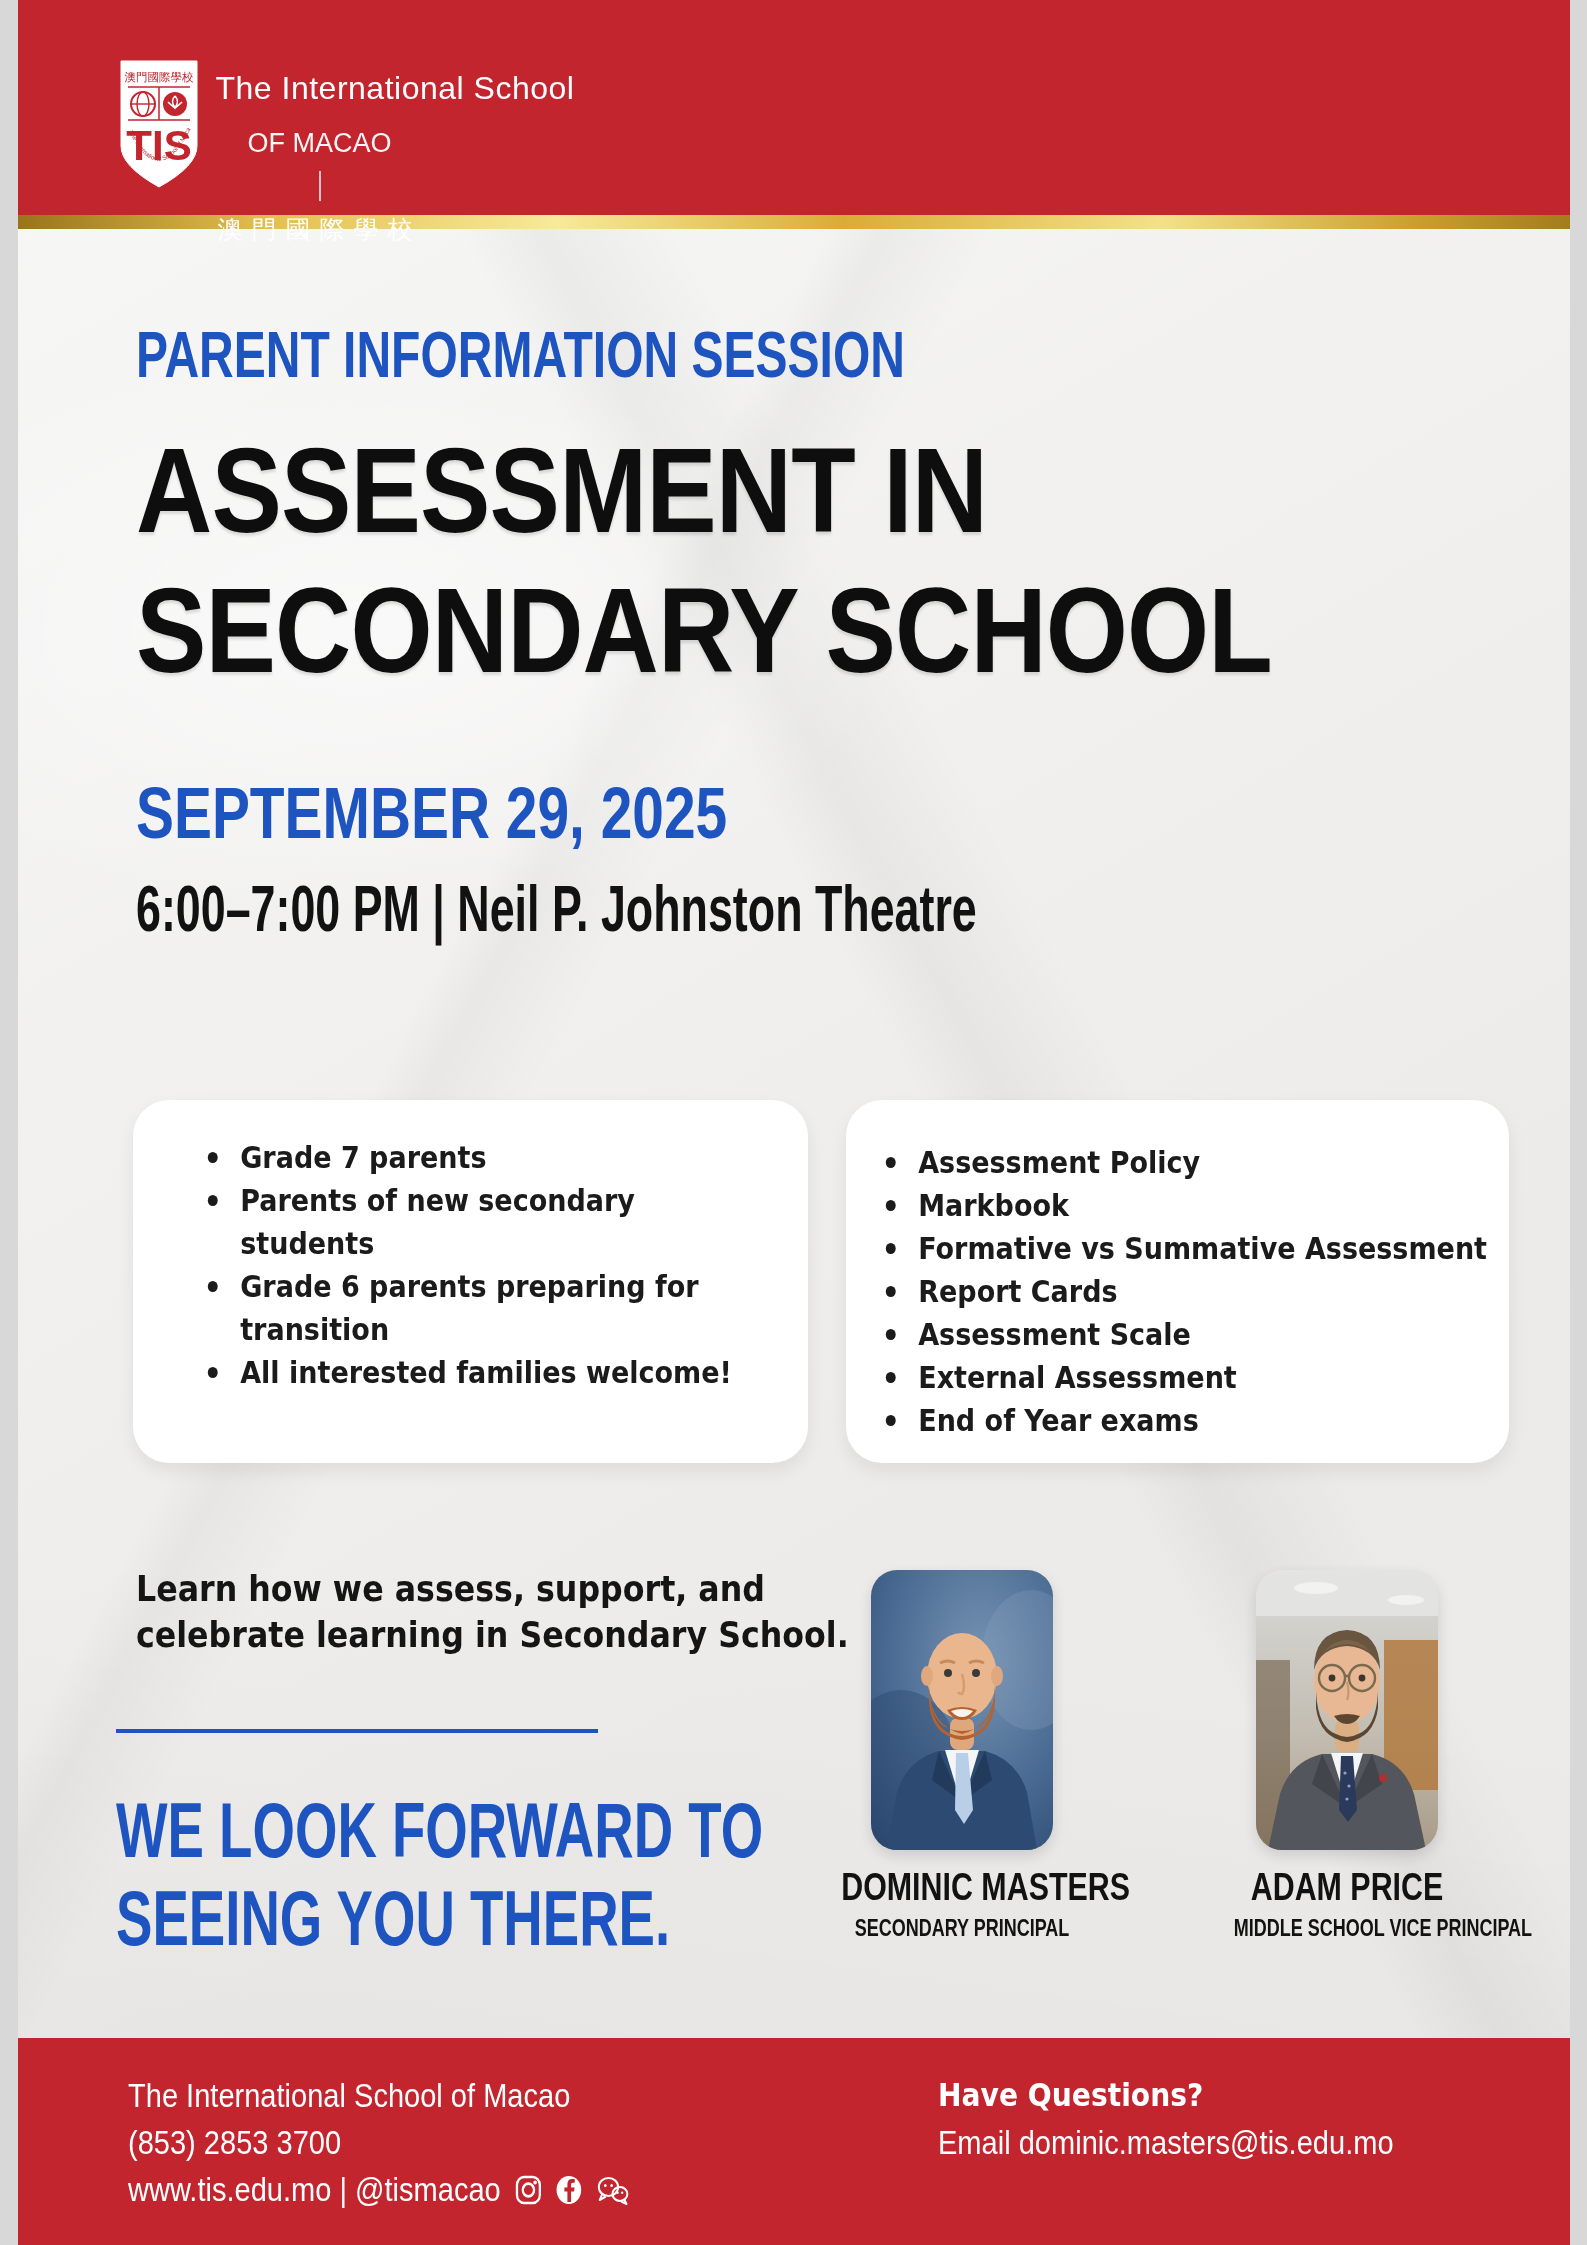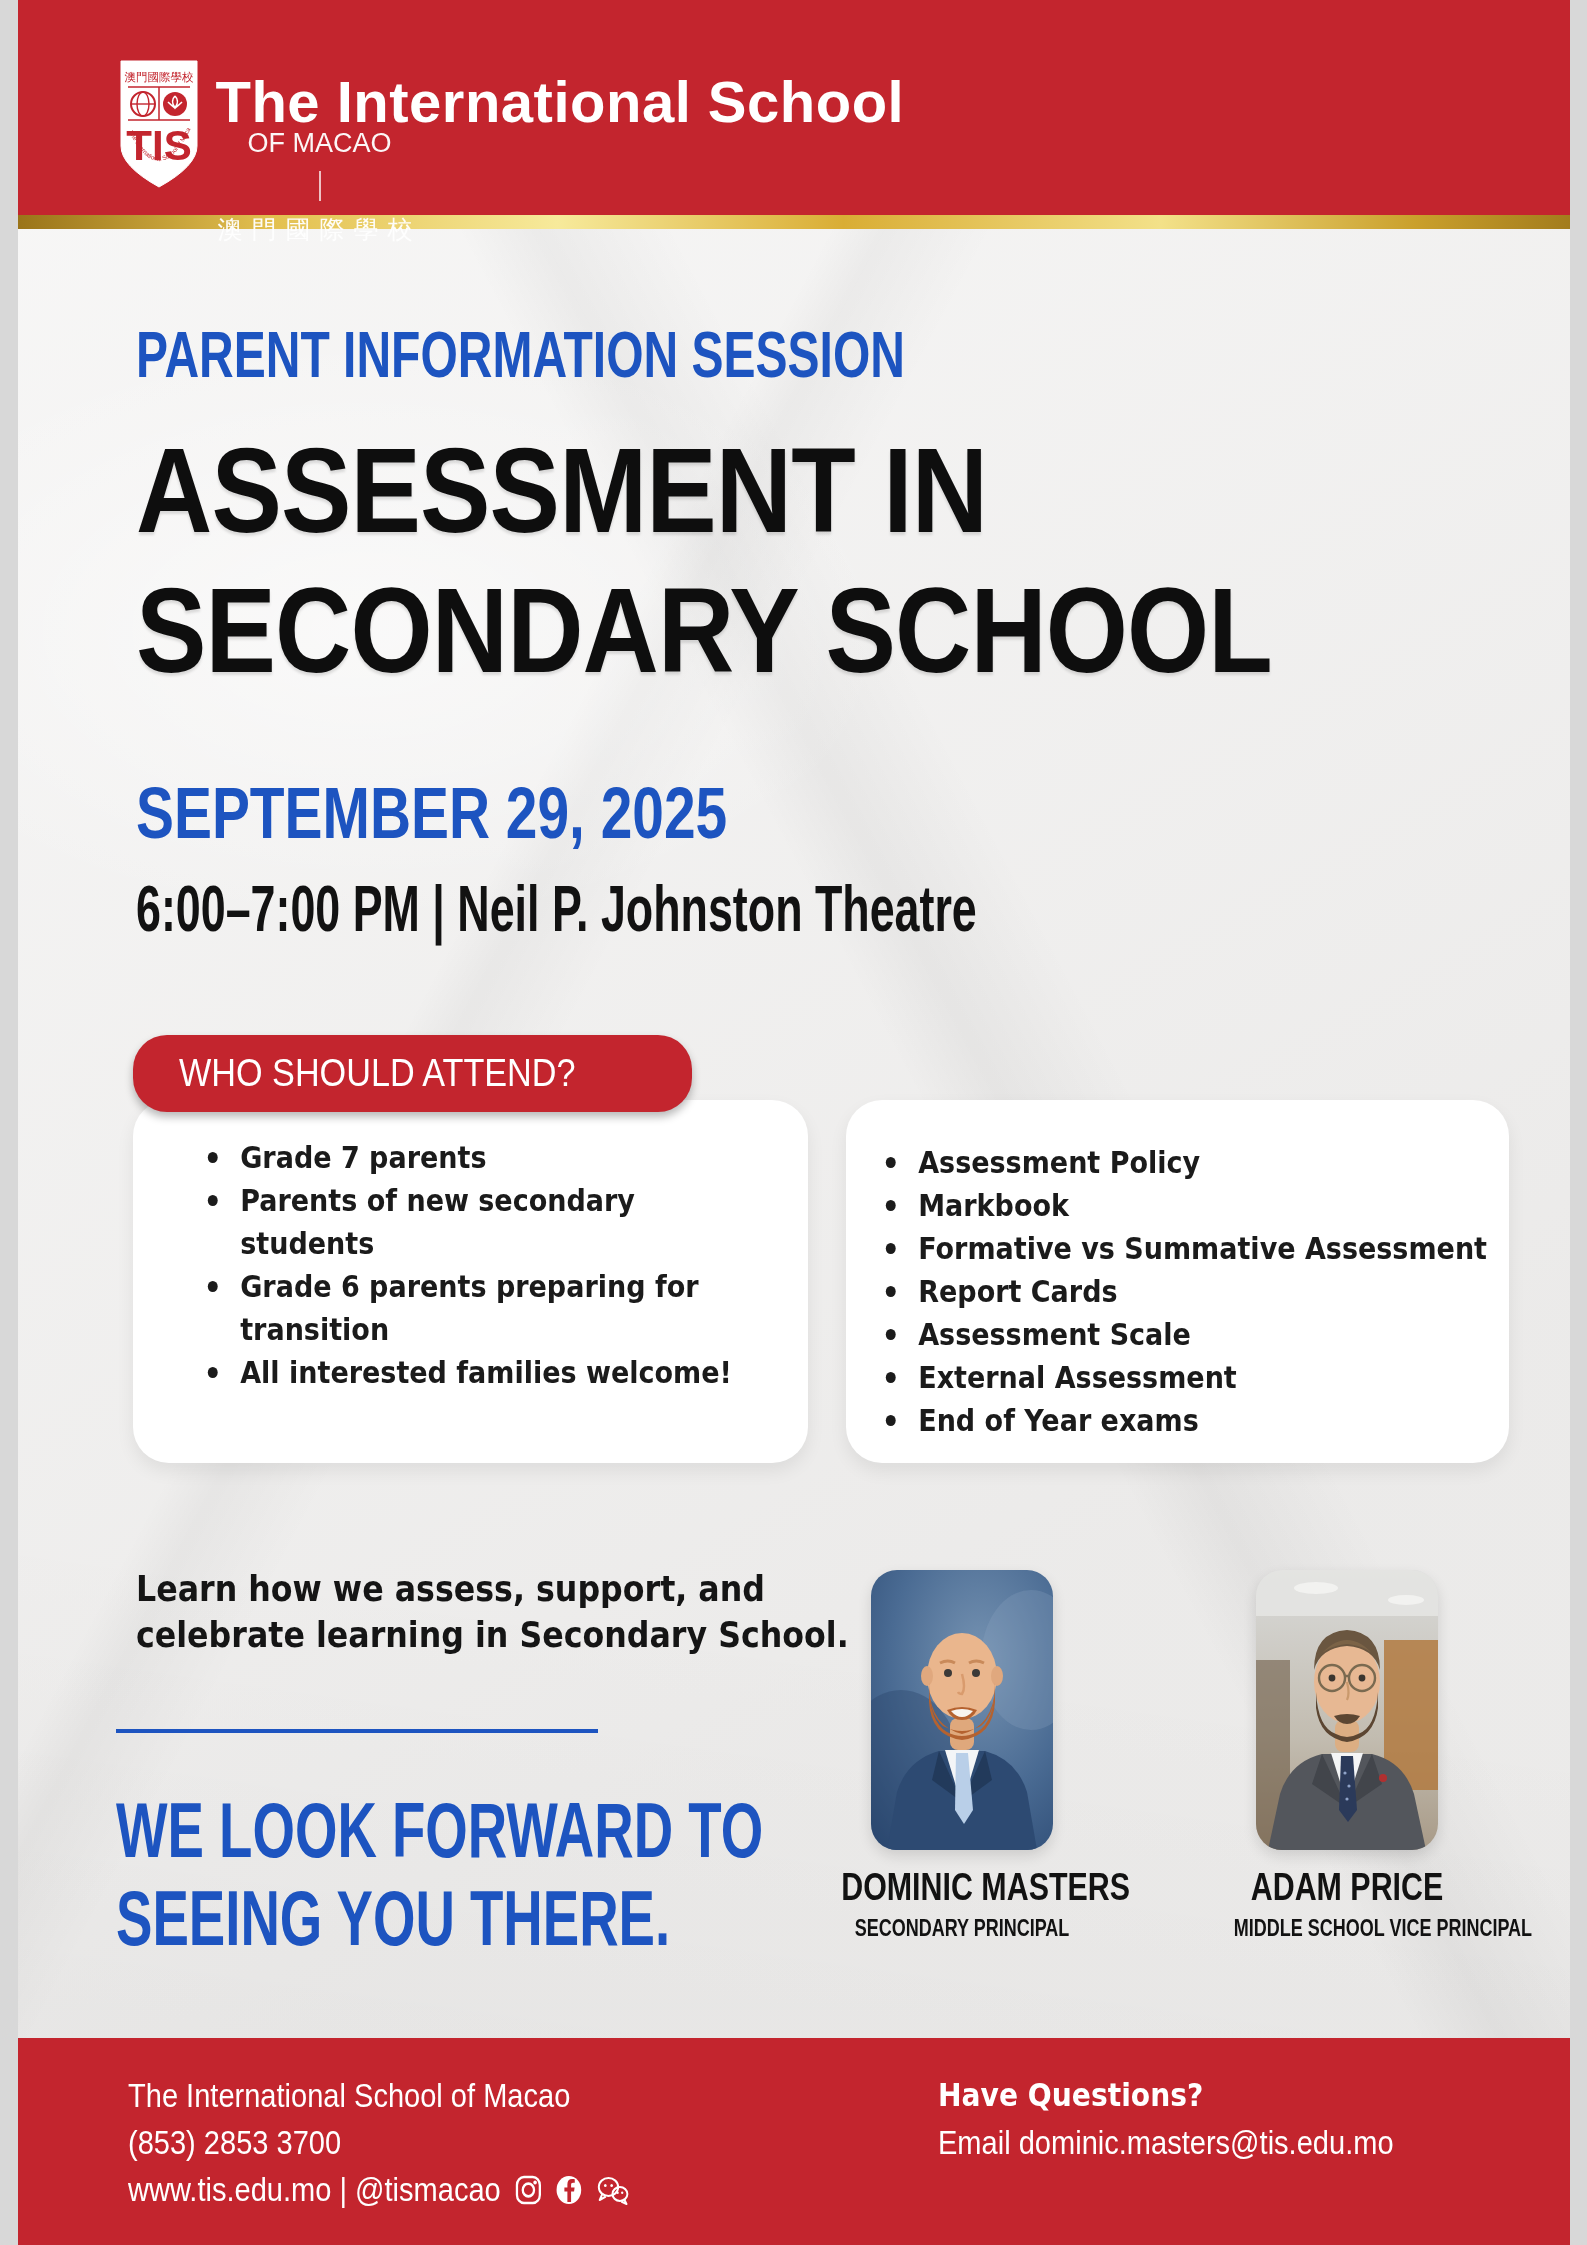"The International School" .brand-name { font-size: 58px -> 32px; font-weight: 700 -> 400 }
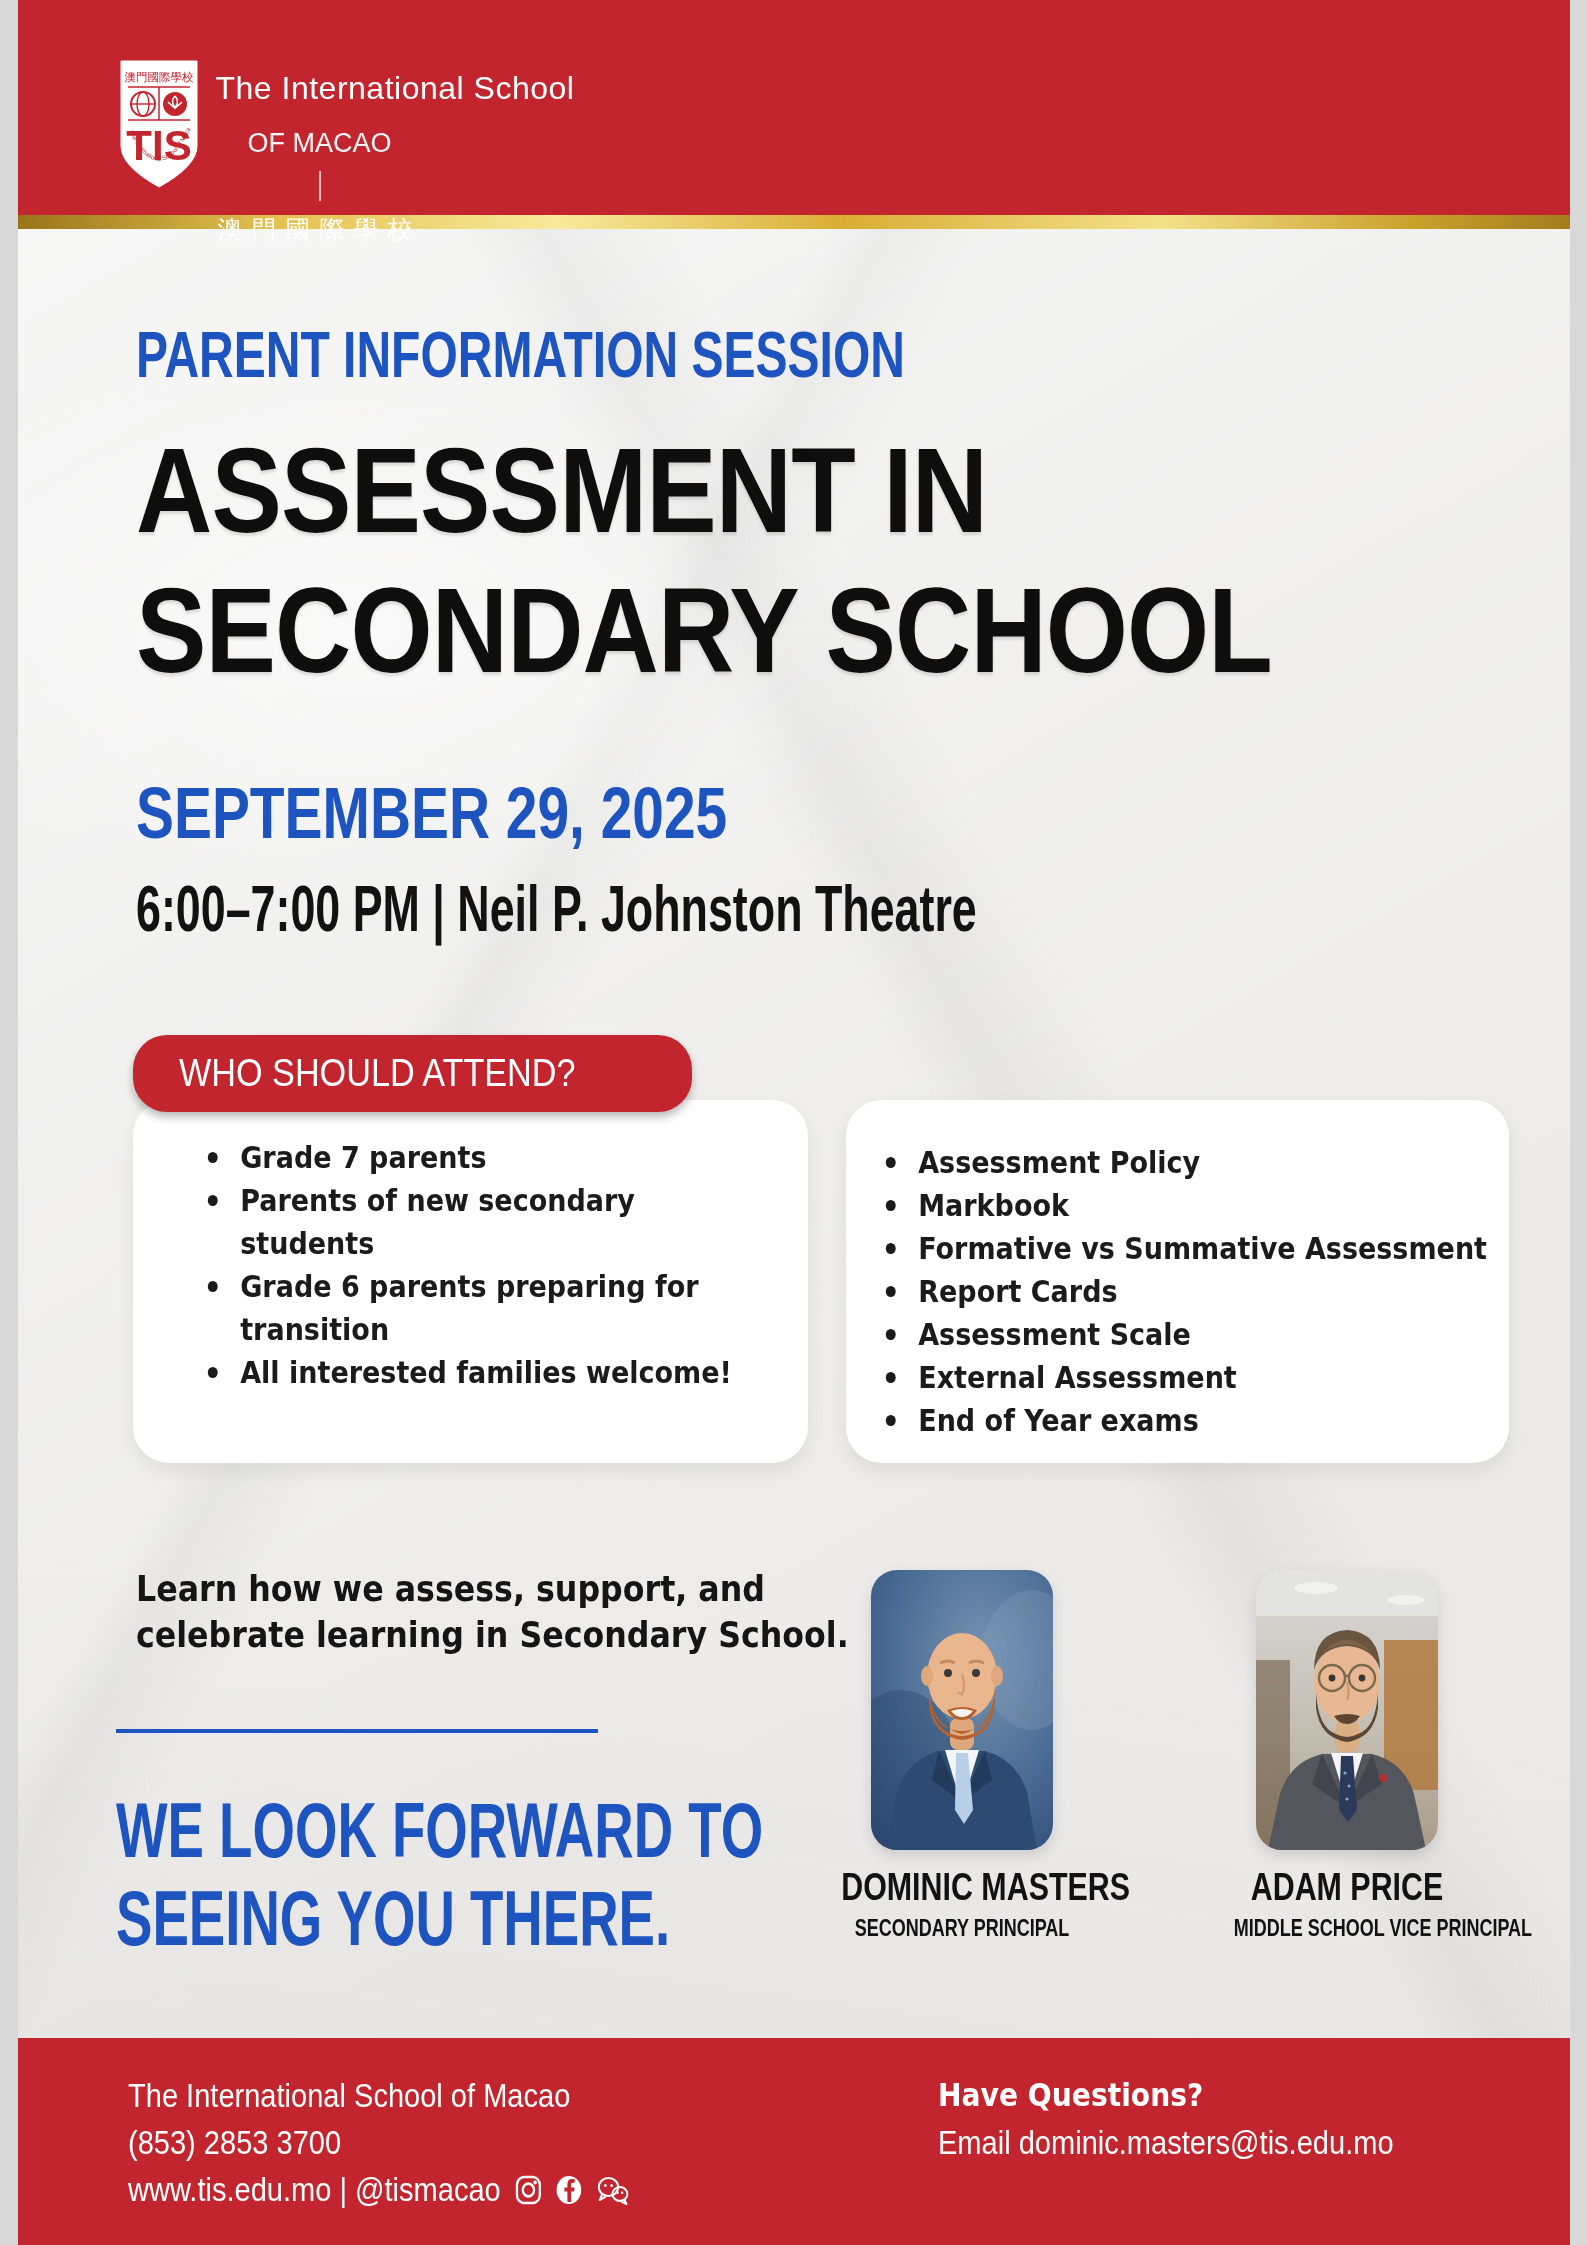"WHO SHOULD ATTEND?" div.abs { html: <div> <span>WHO SHOULD ATTEND?</span> </div> -> none }
